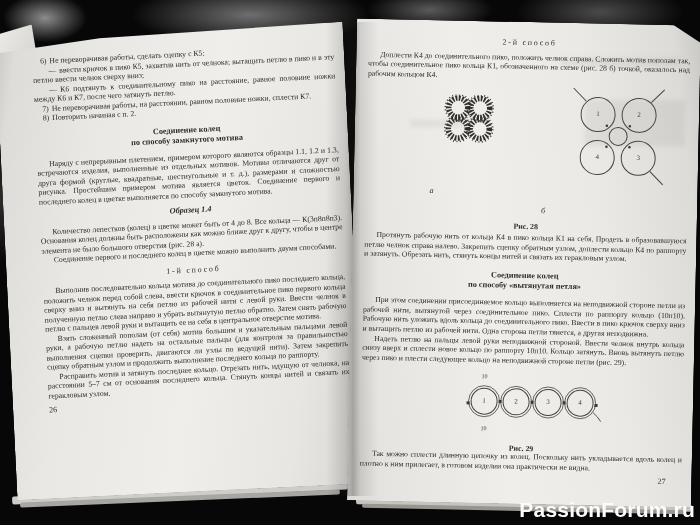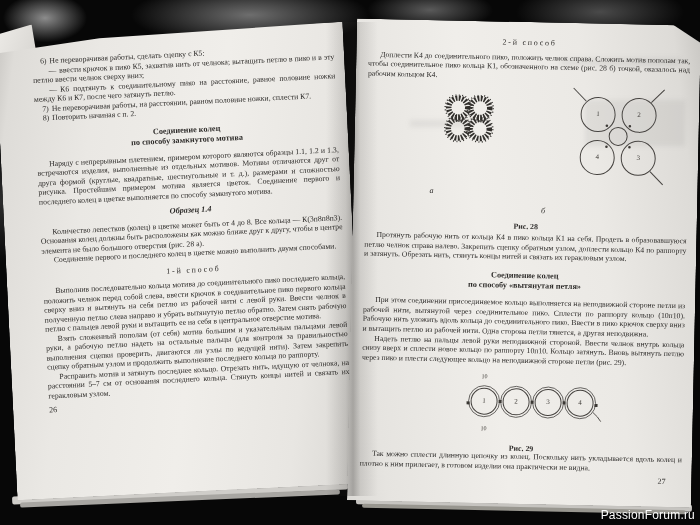"PassionForum.ru" .watermark { font-size: 12px -> 21px; font-weight: normal -> bold }
